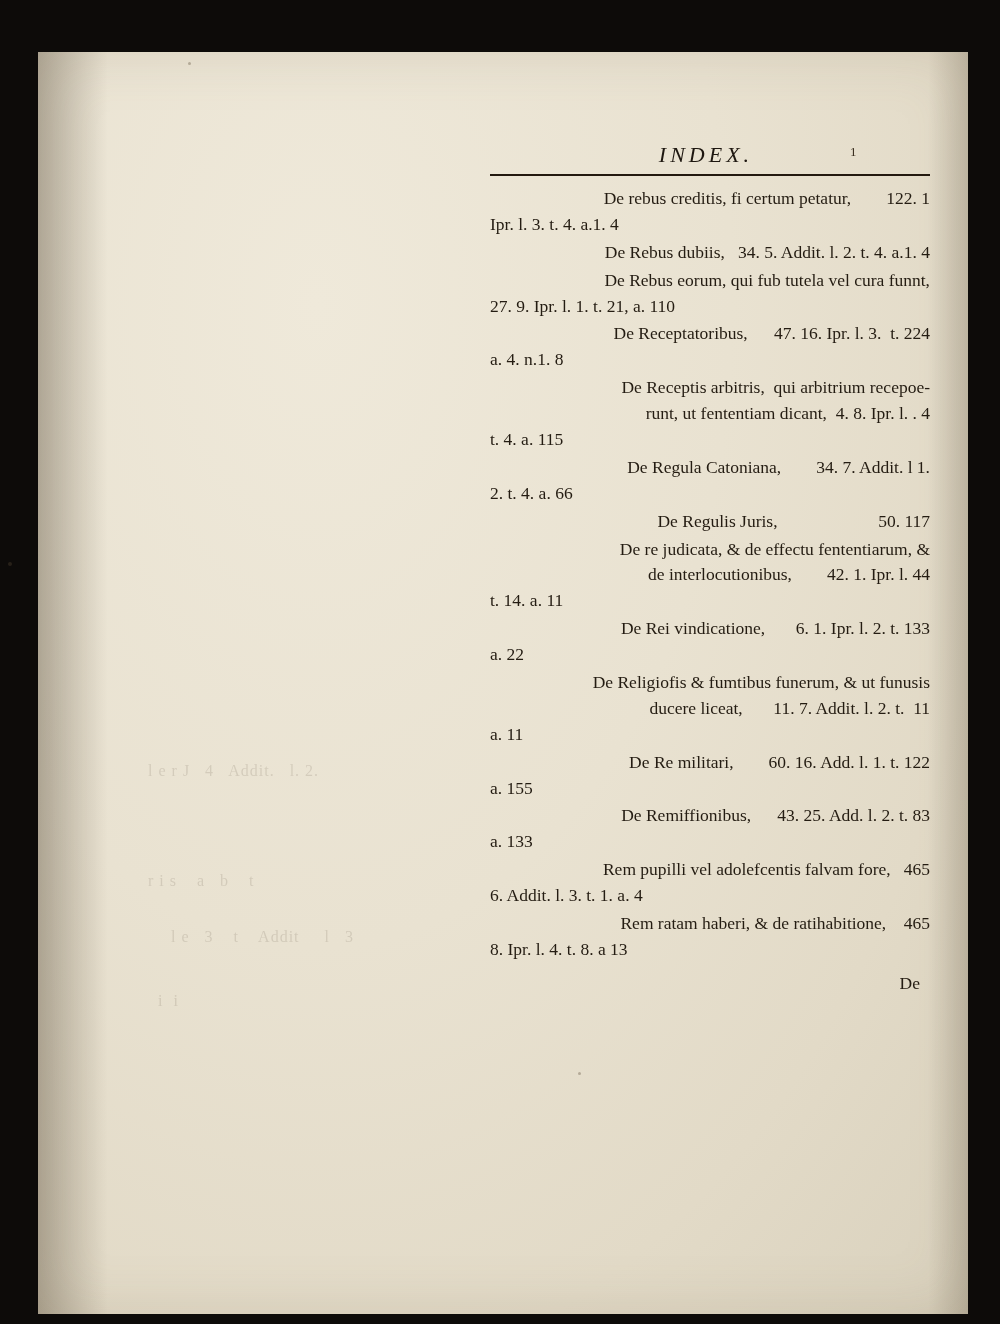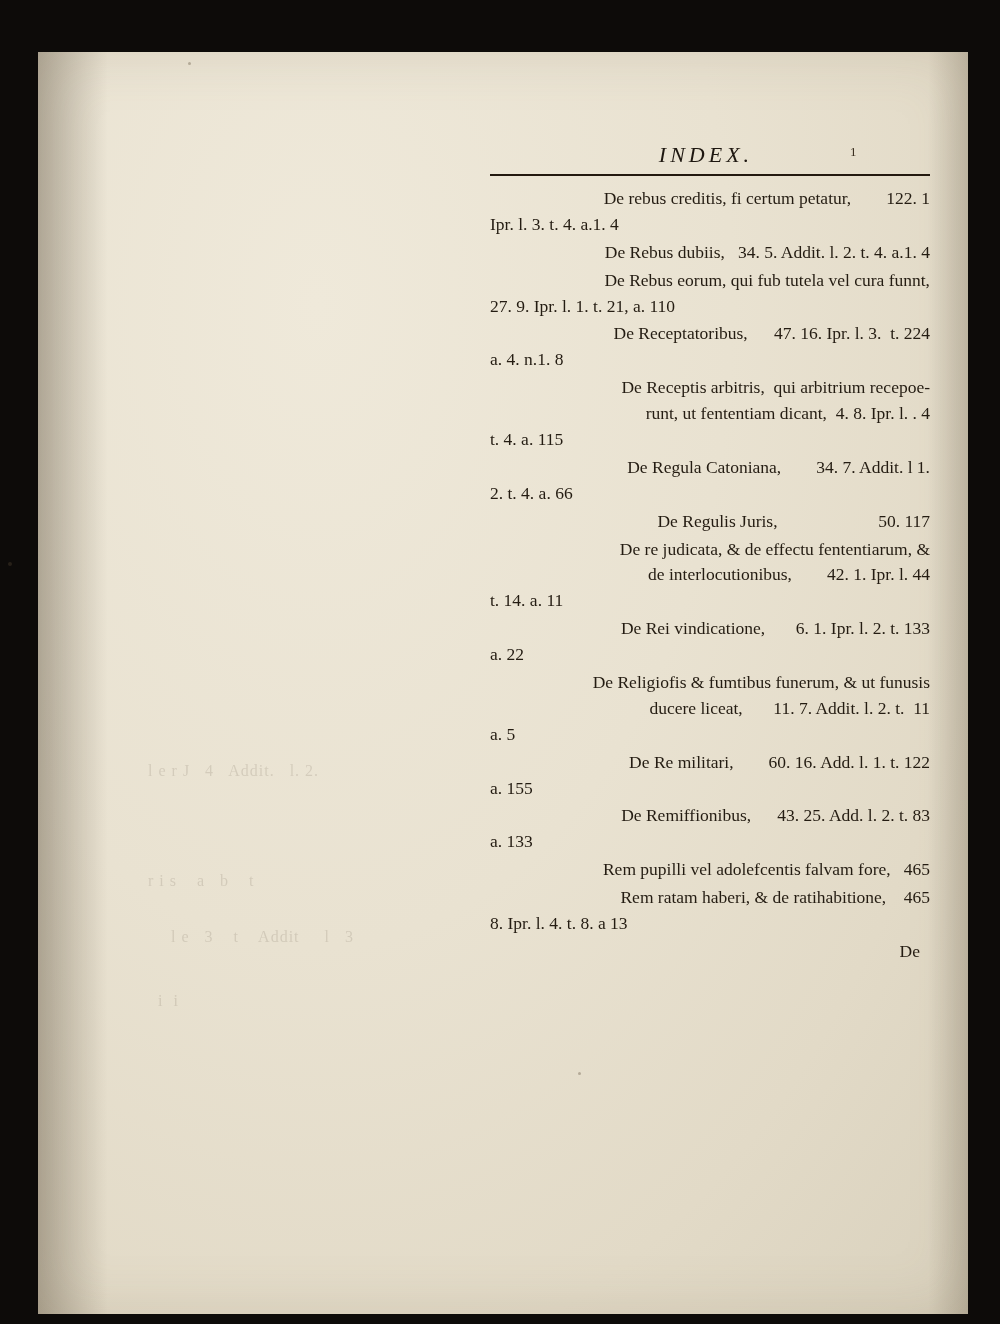"a. 5" span.ln { text: 5 -> 11 }
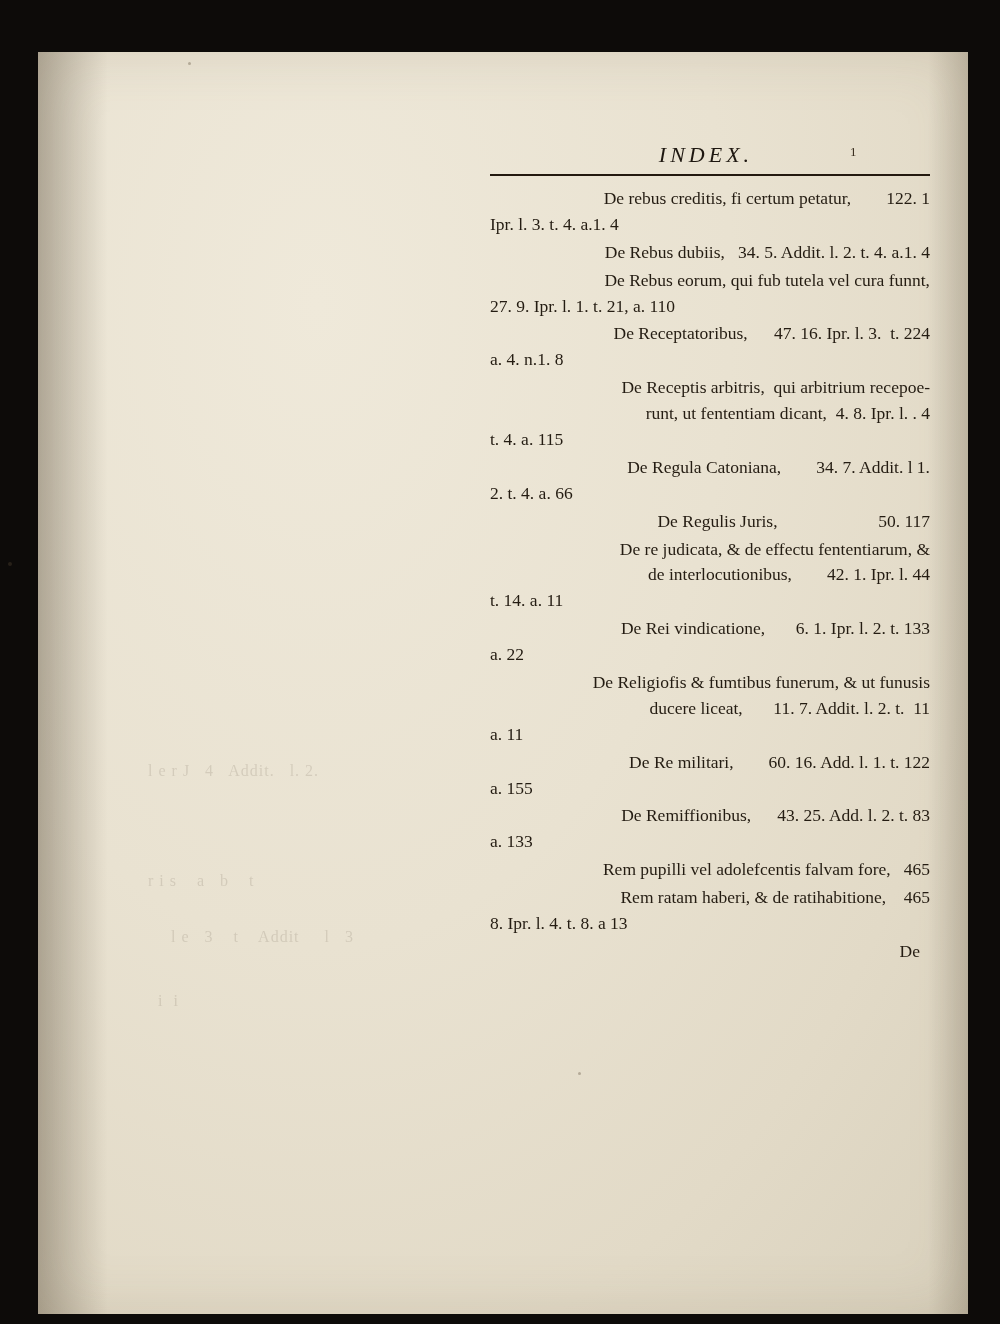"6. Addit. l. 3. t." span.ln { html: none -> <span>6. Addit. l. 3. t. 1. a. 4</span> }
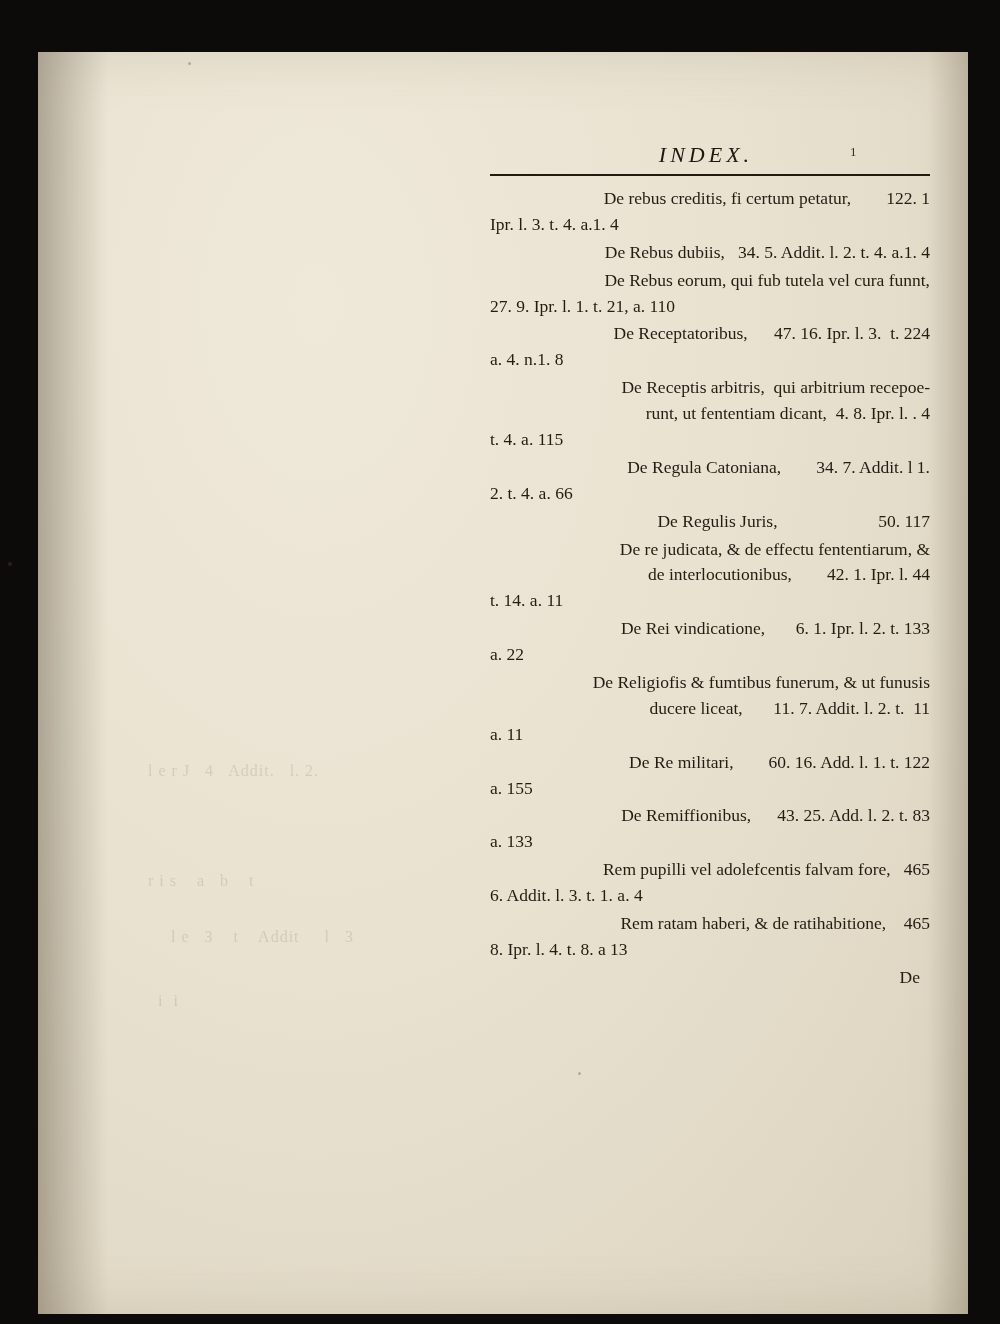"De" .tail { margin-top: 4px -> 10px }
